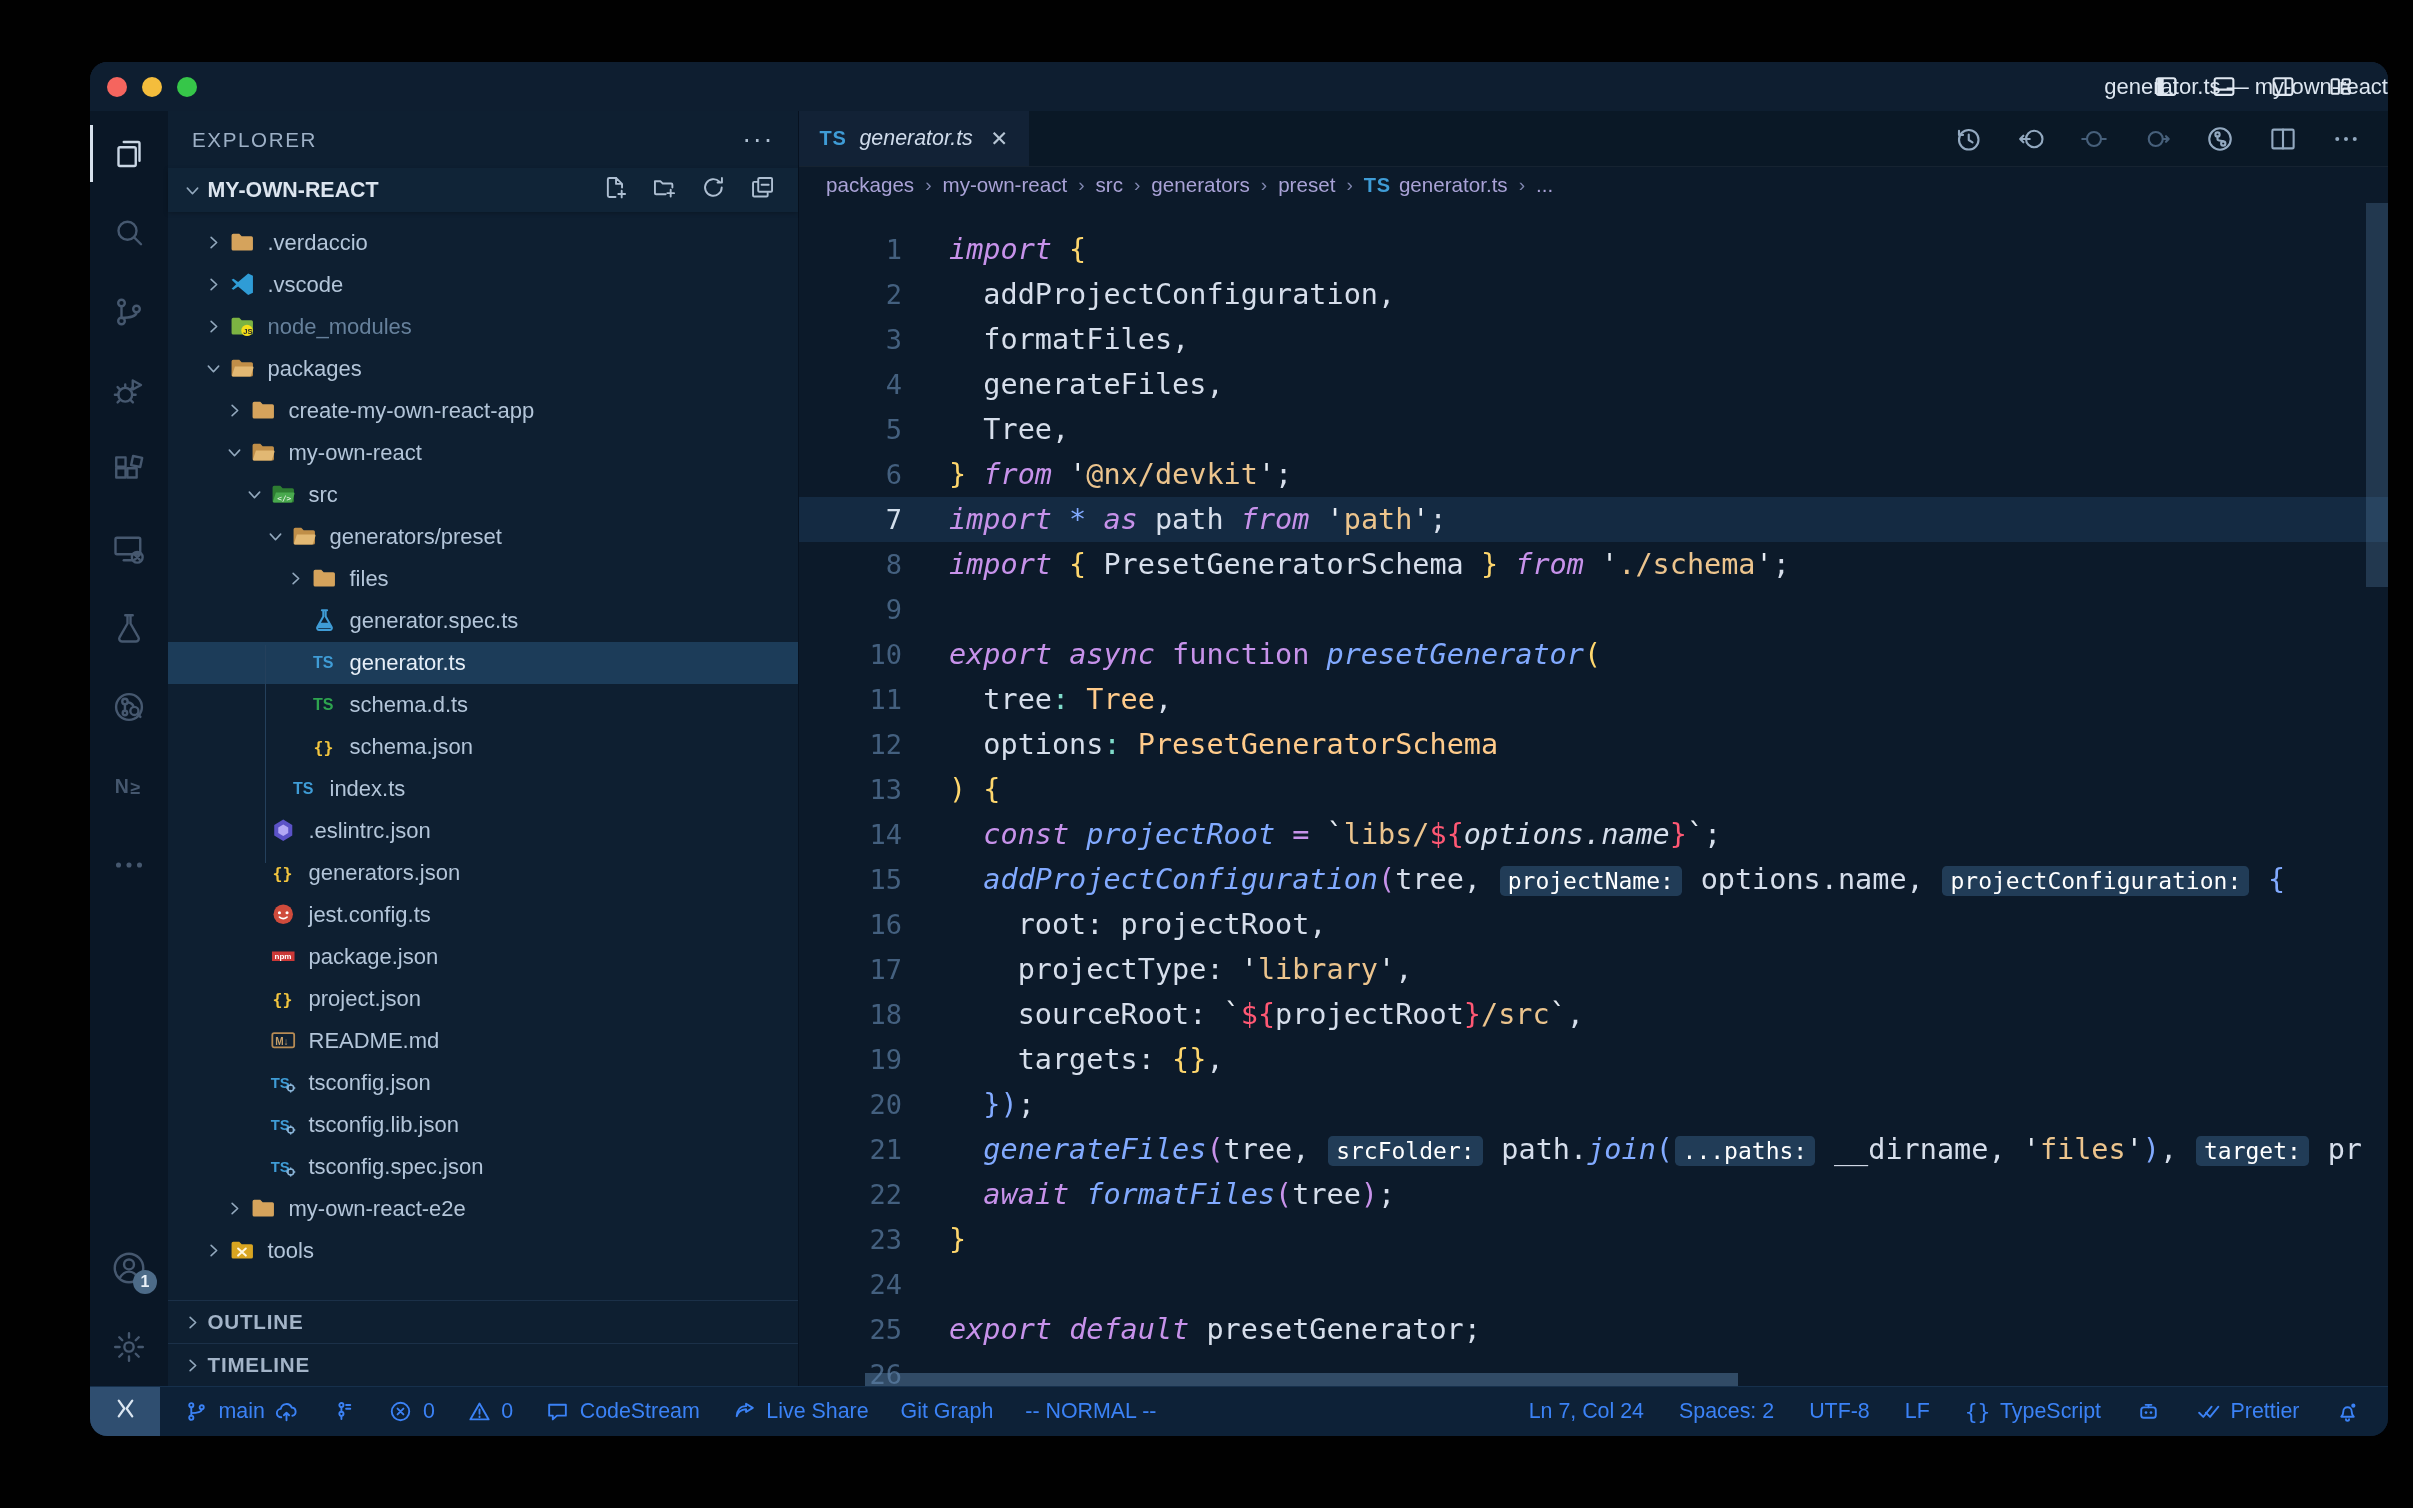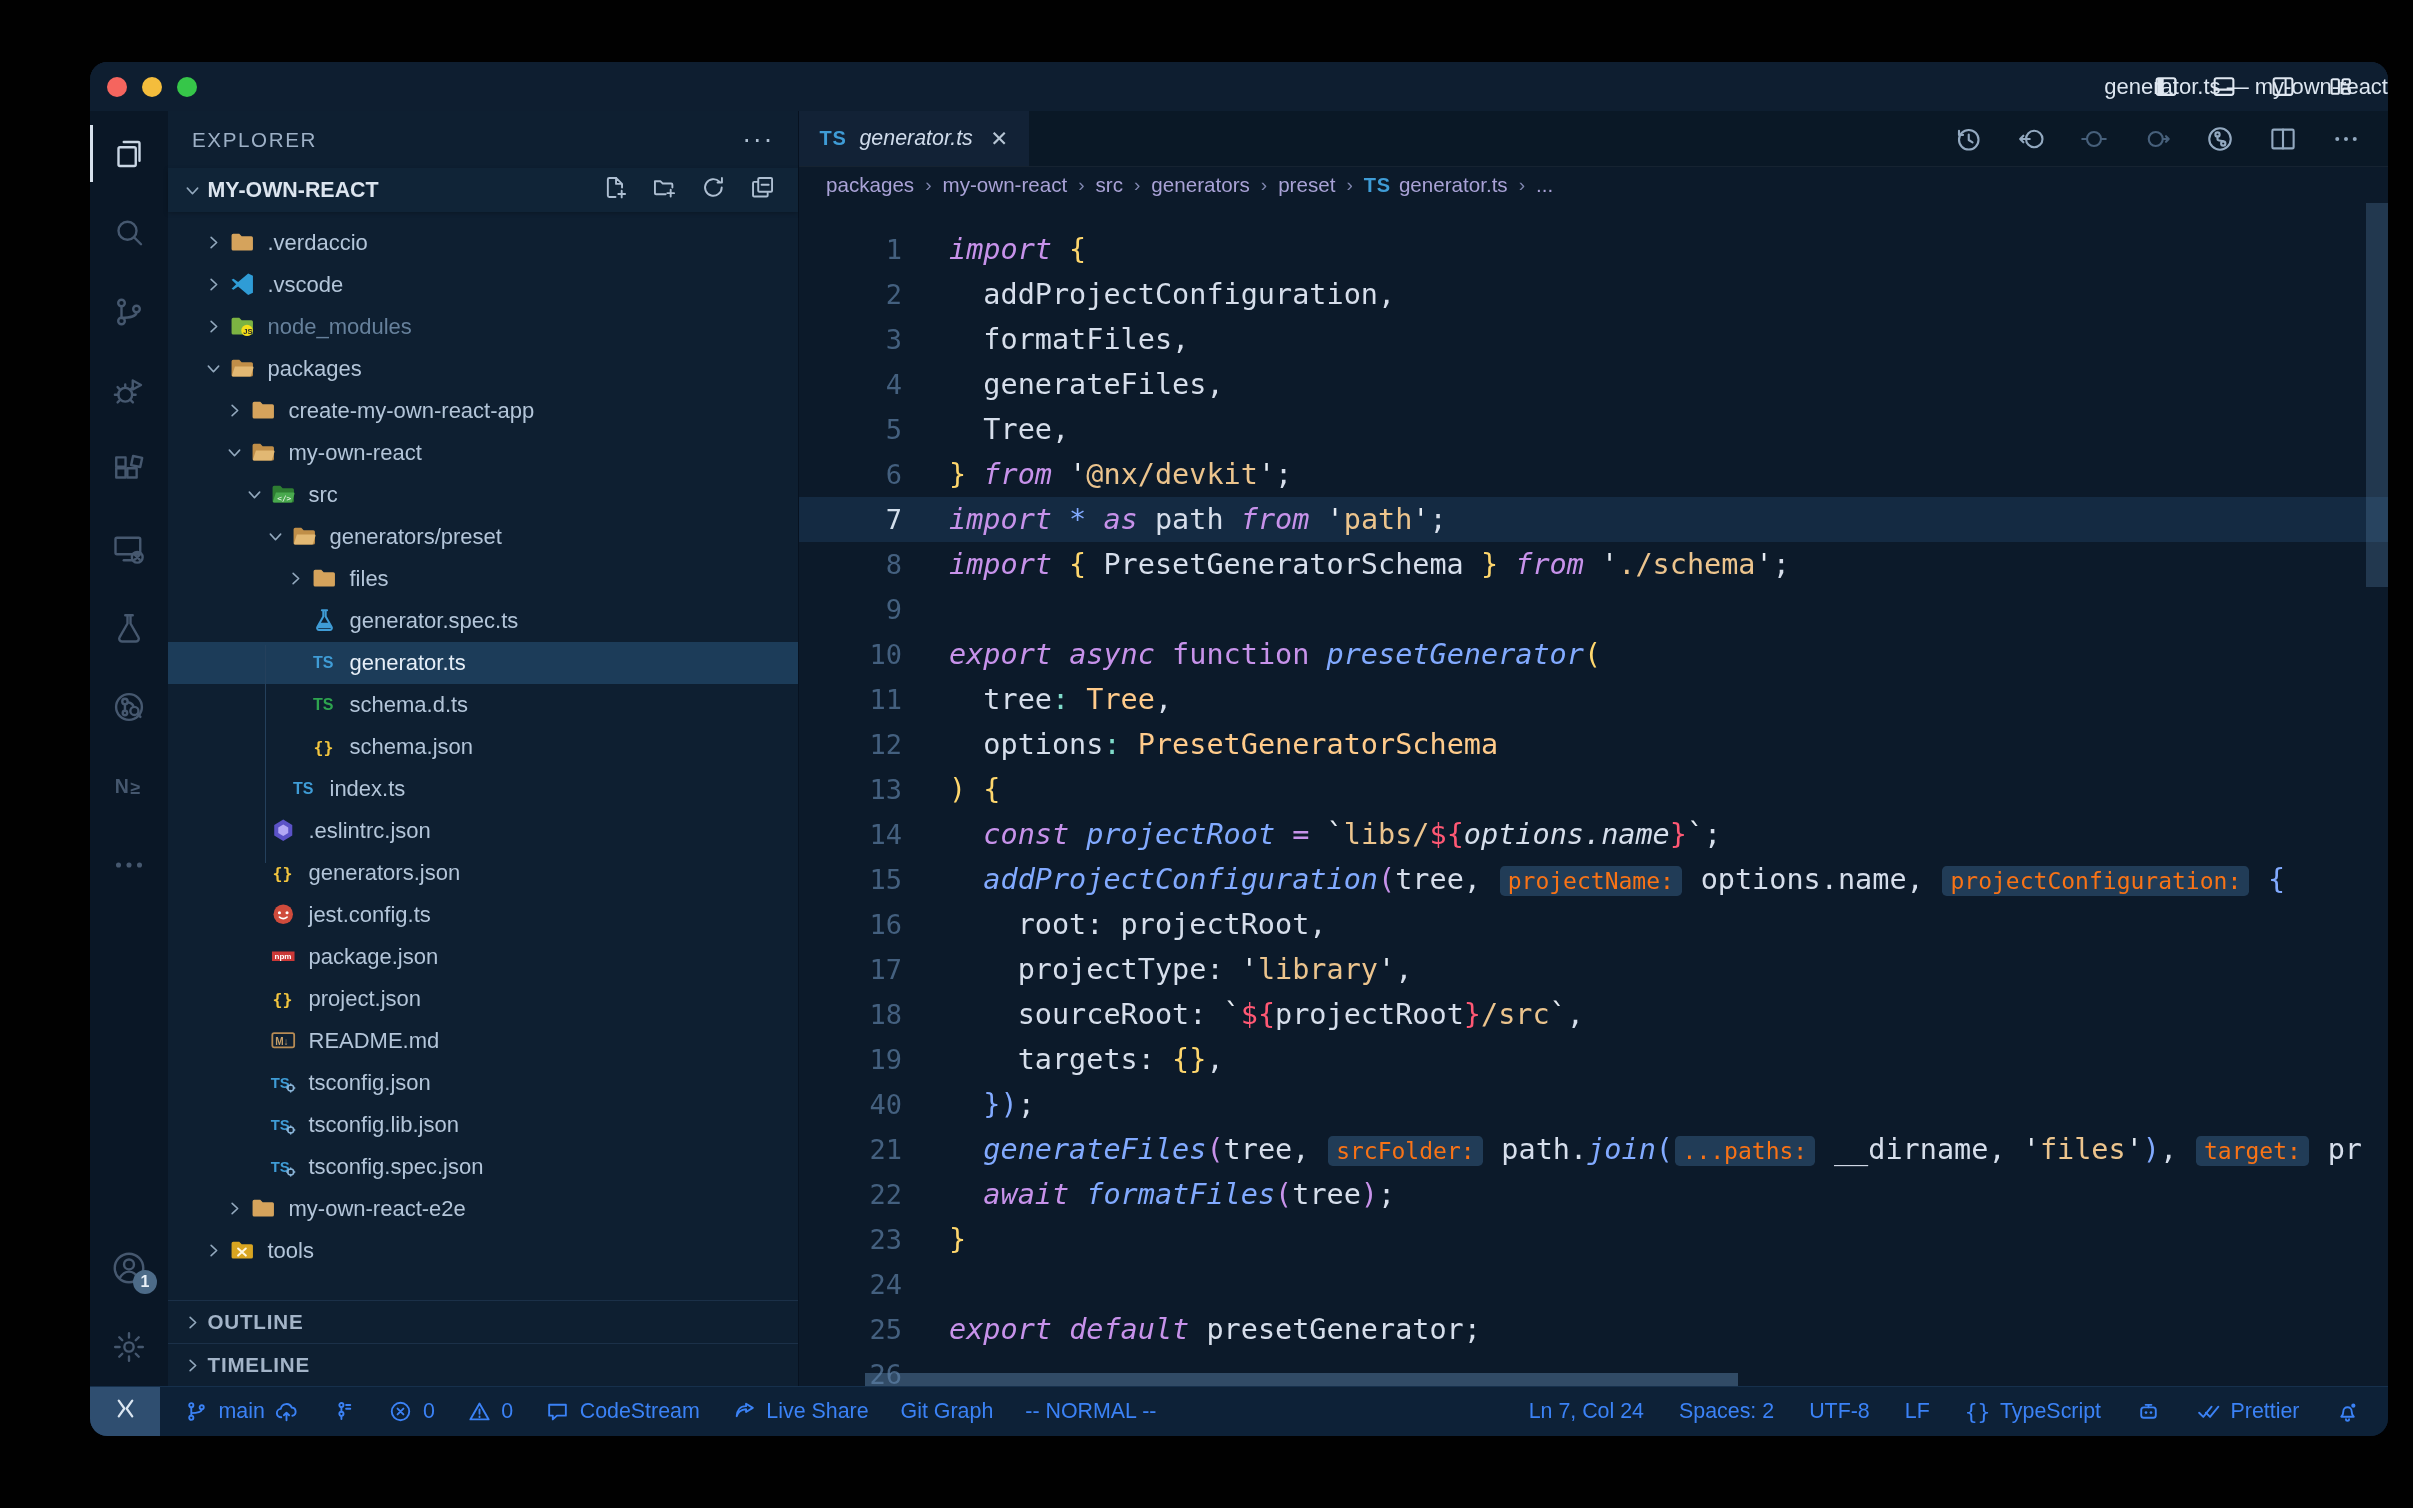"projectName:" .t-inlay { color: #f97316 -> #ffffff }
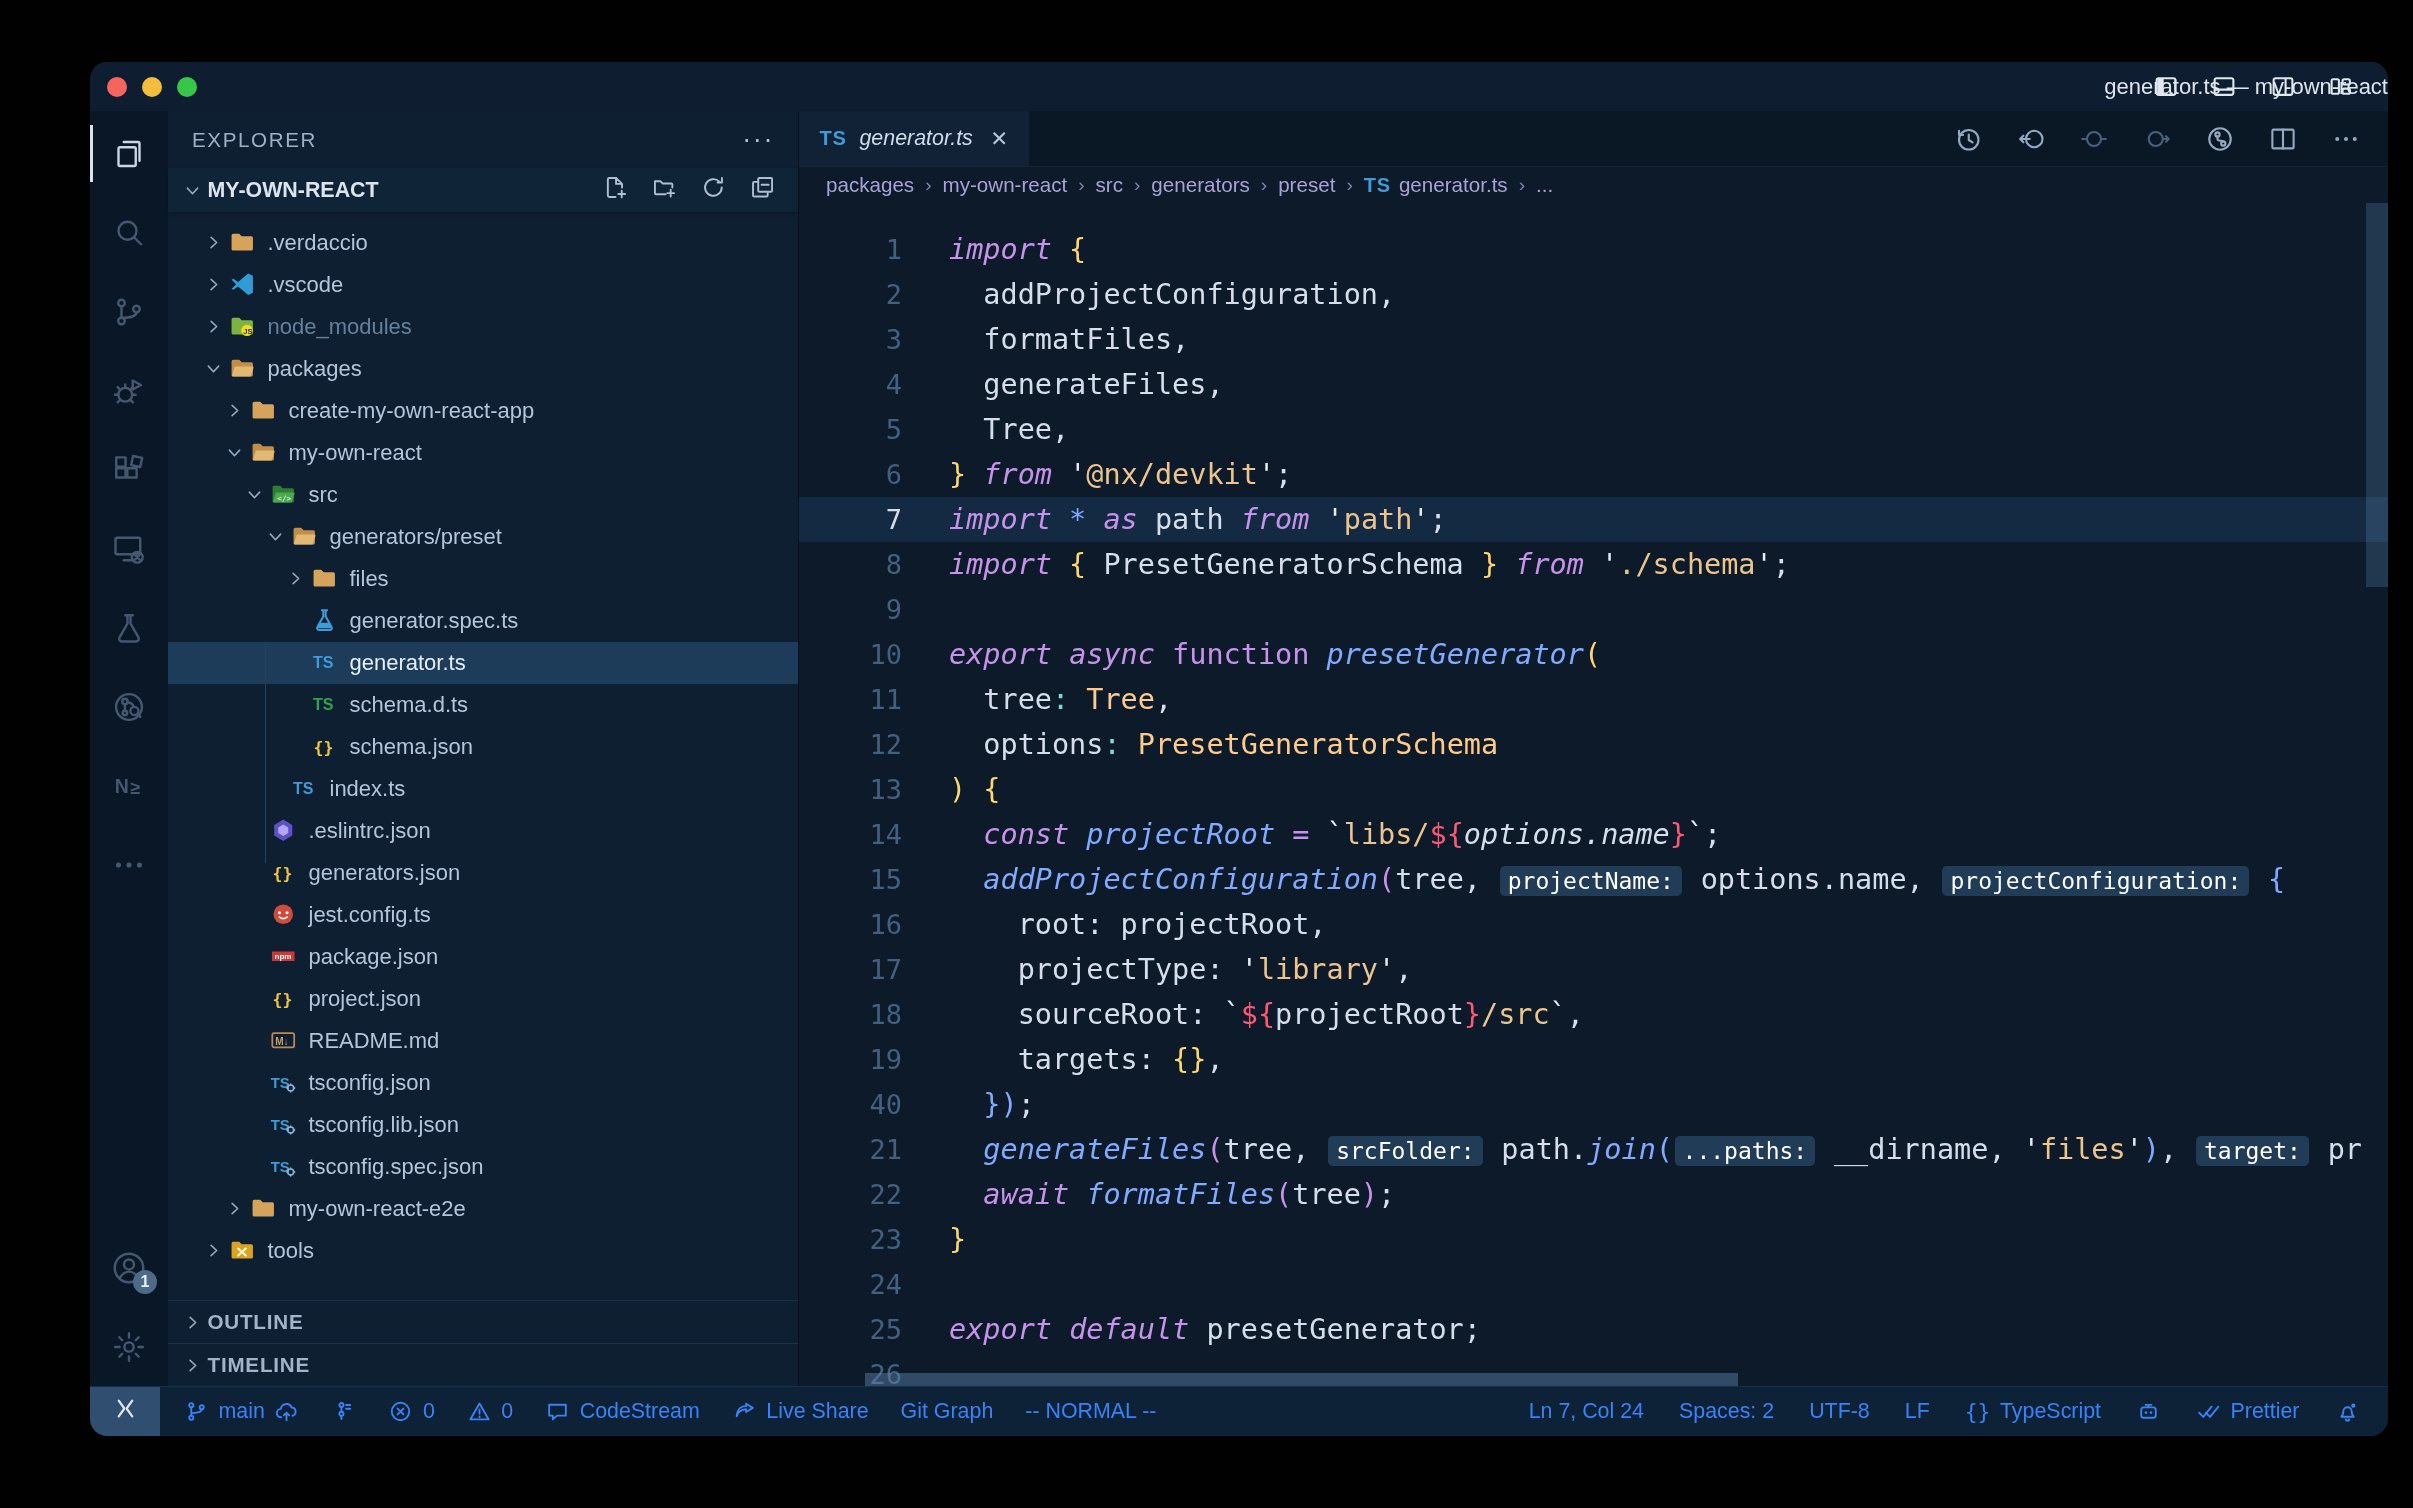"40" span.ln { text: 40 -> 20 }
